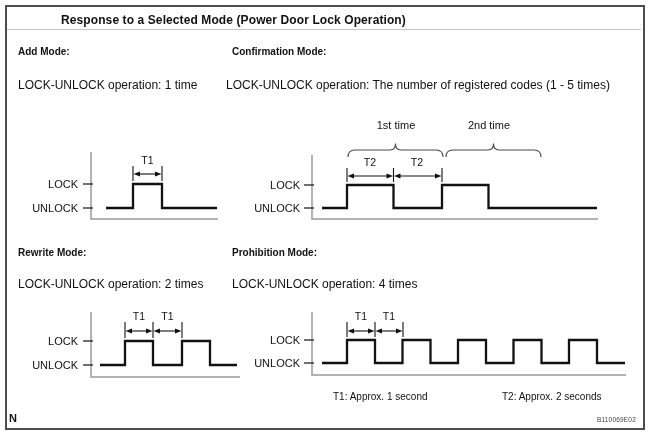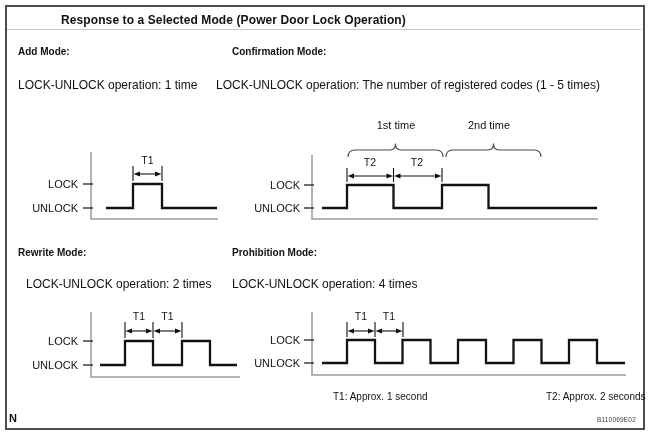"LOCK-UNLOCK operation: The number of" div.abs { left: 216px -> 226px }
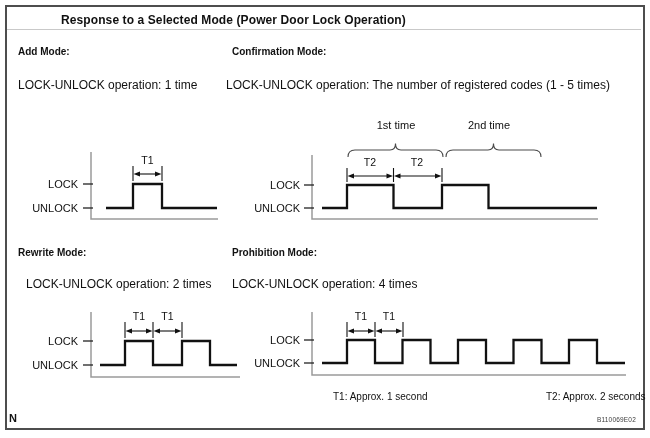"LOCK-UNLOCK operation: 2 times" div.abs { margin-left: 8px -> none }
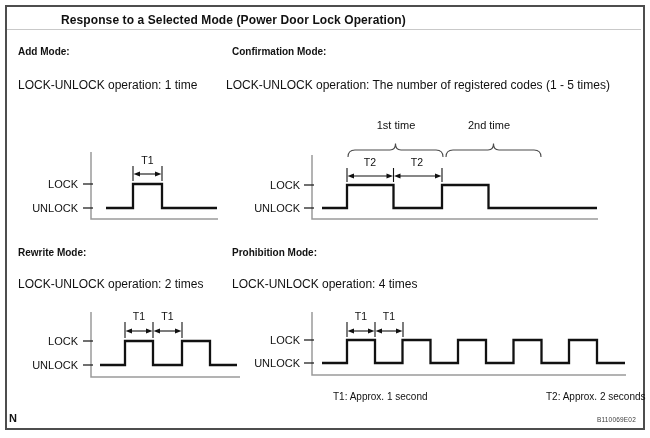"T2: Approx. 2 seconds" div.abs { margin-left: 44px -> none }
